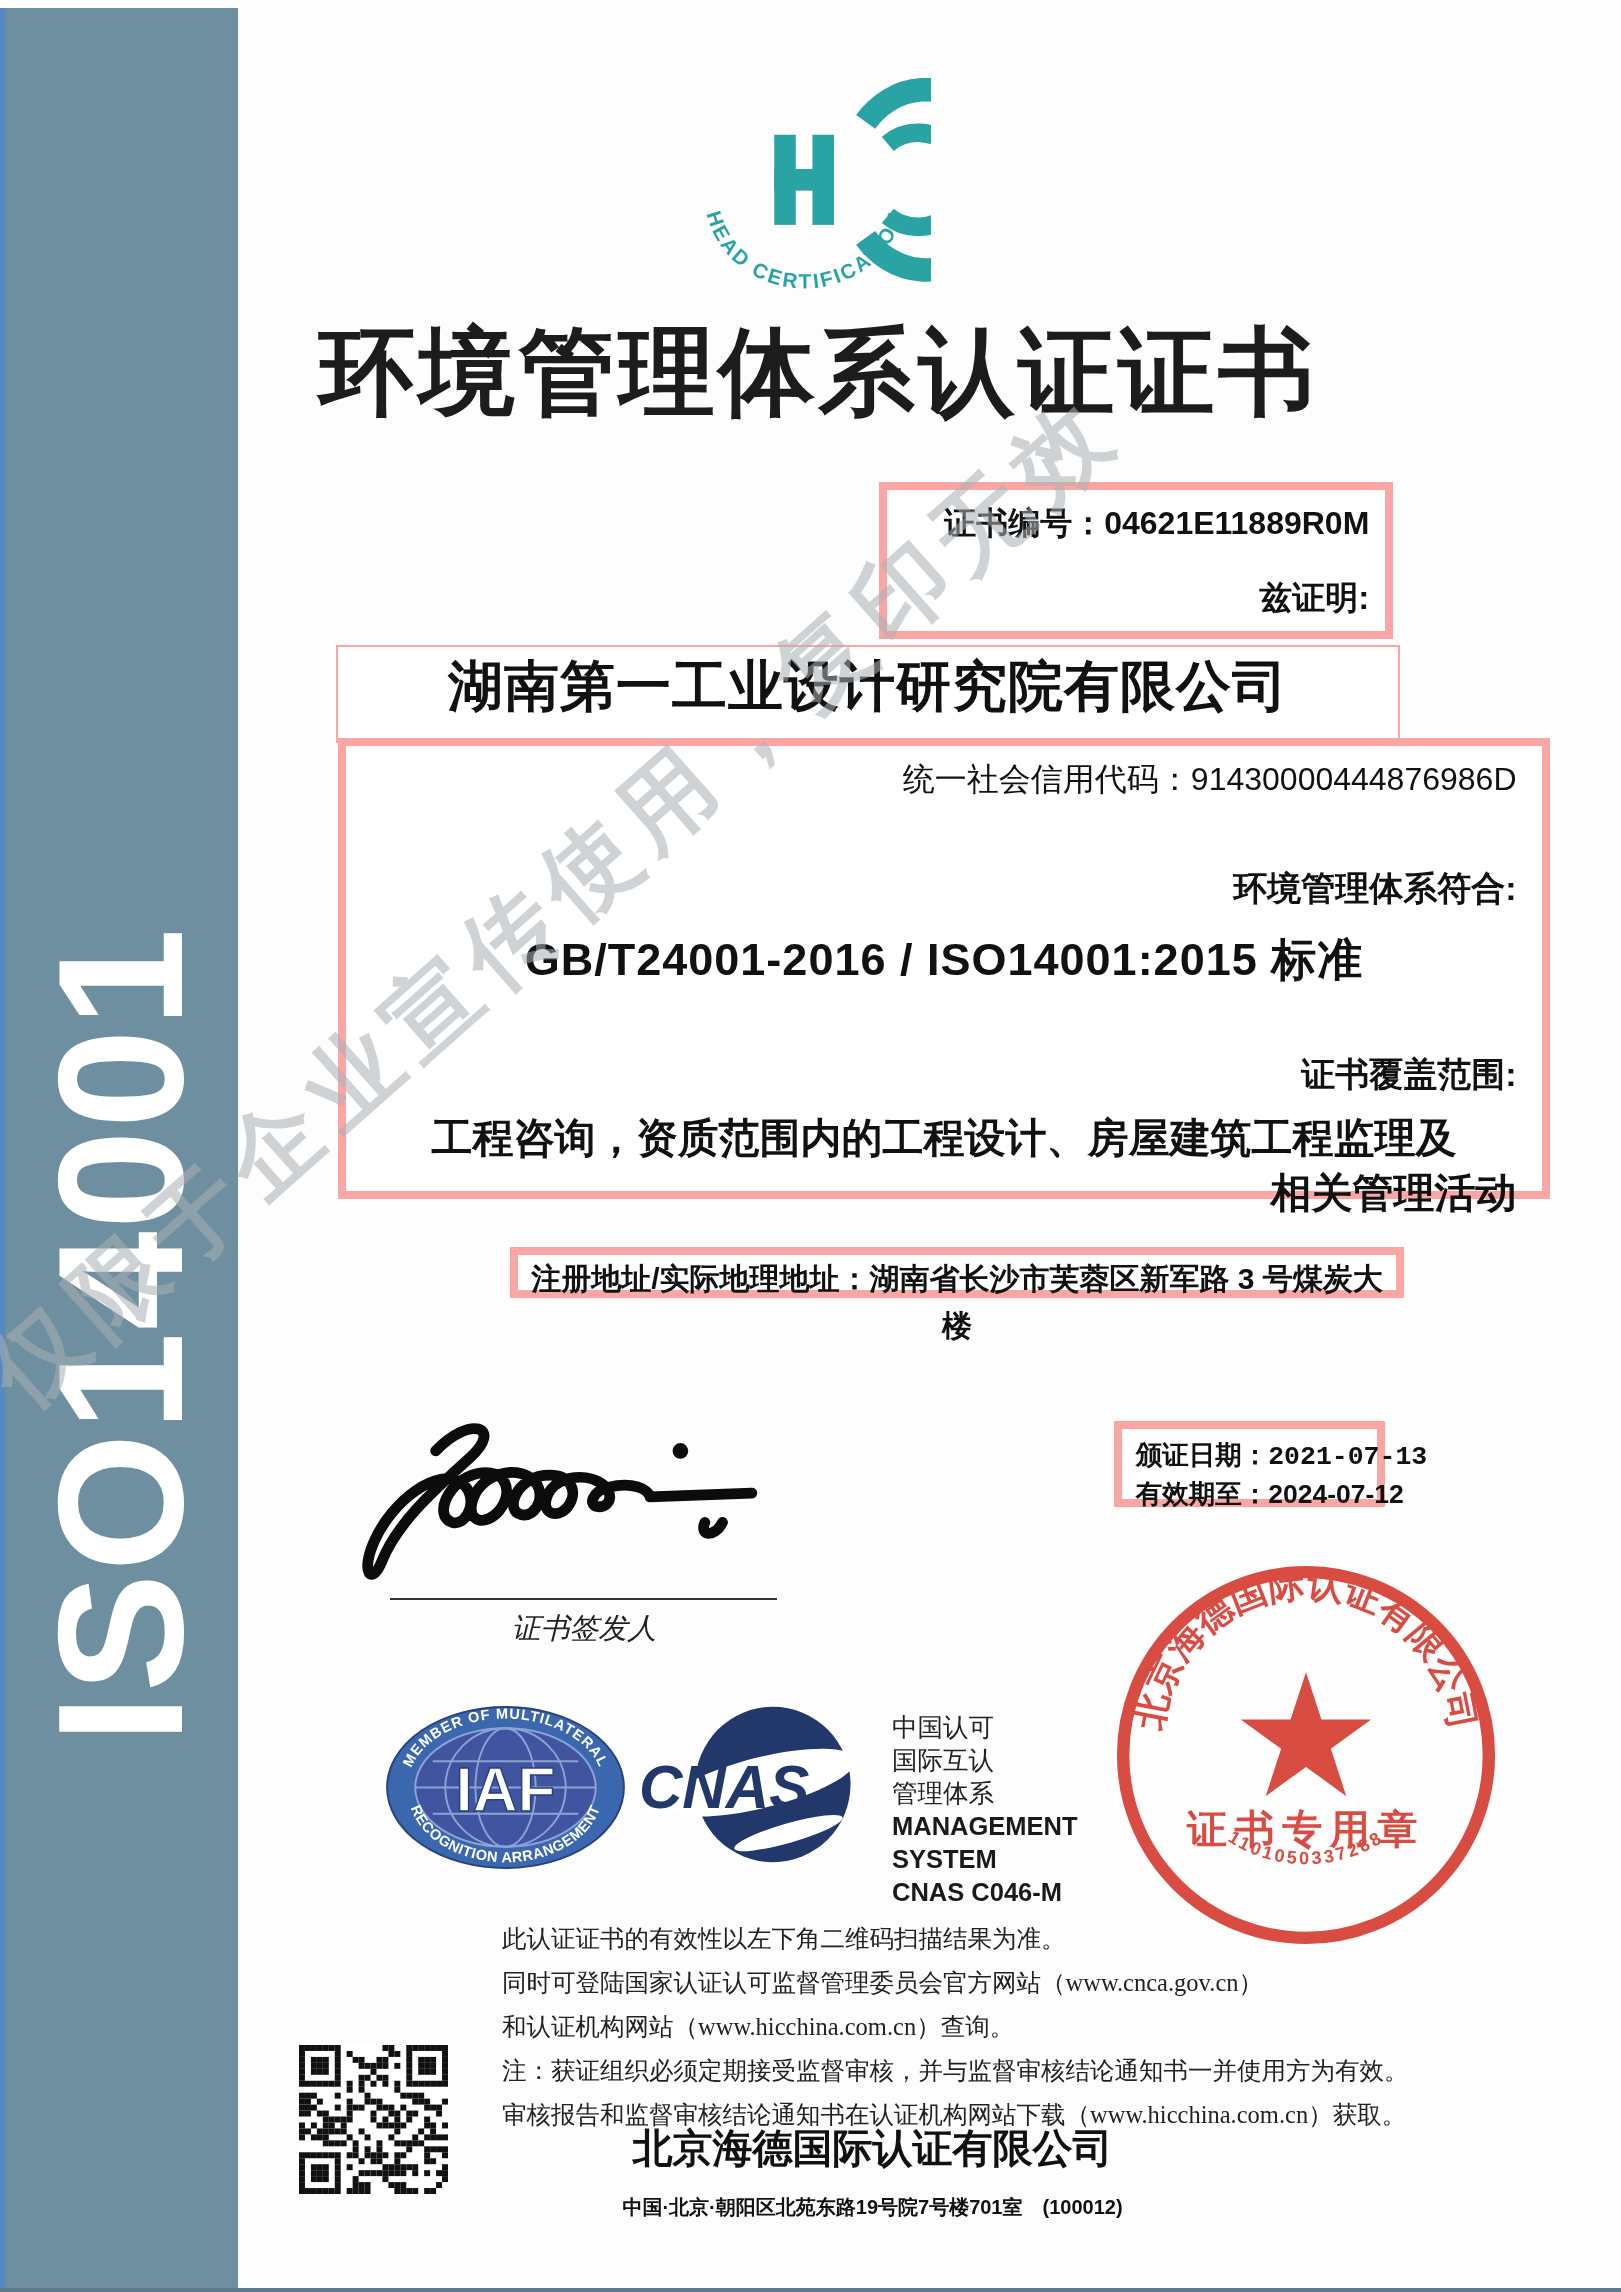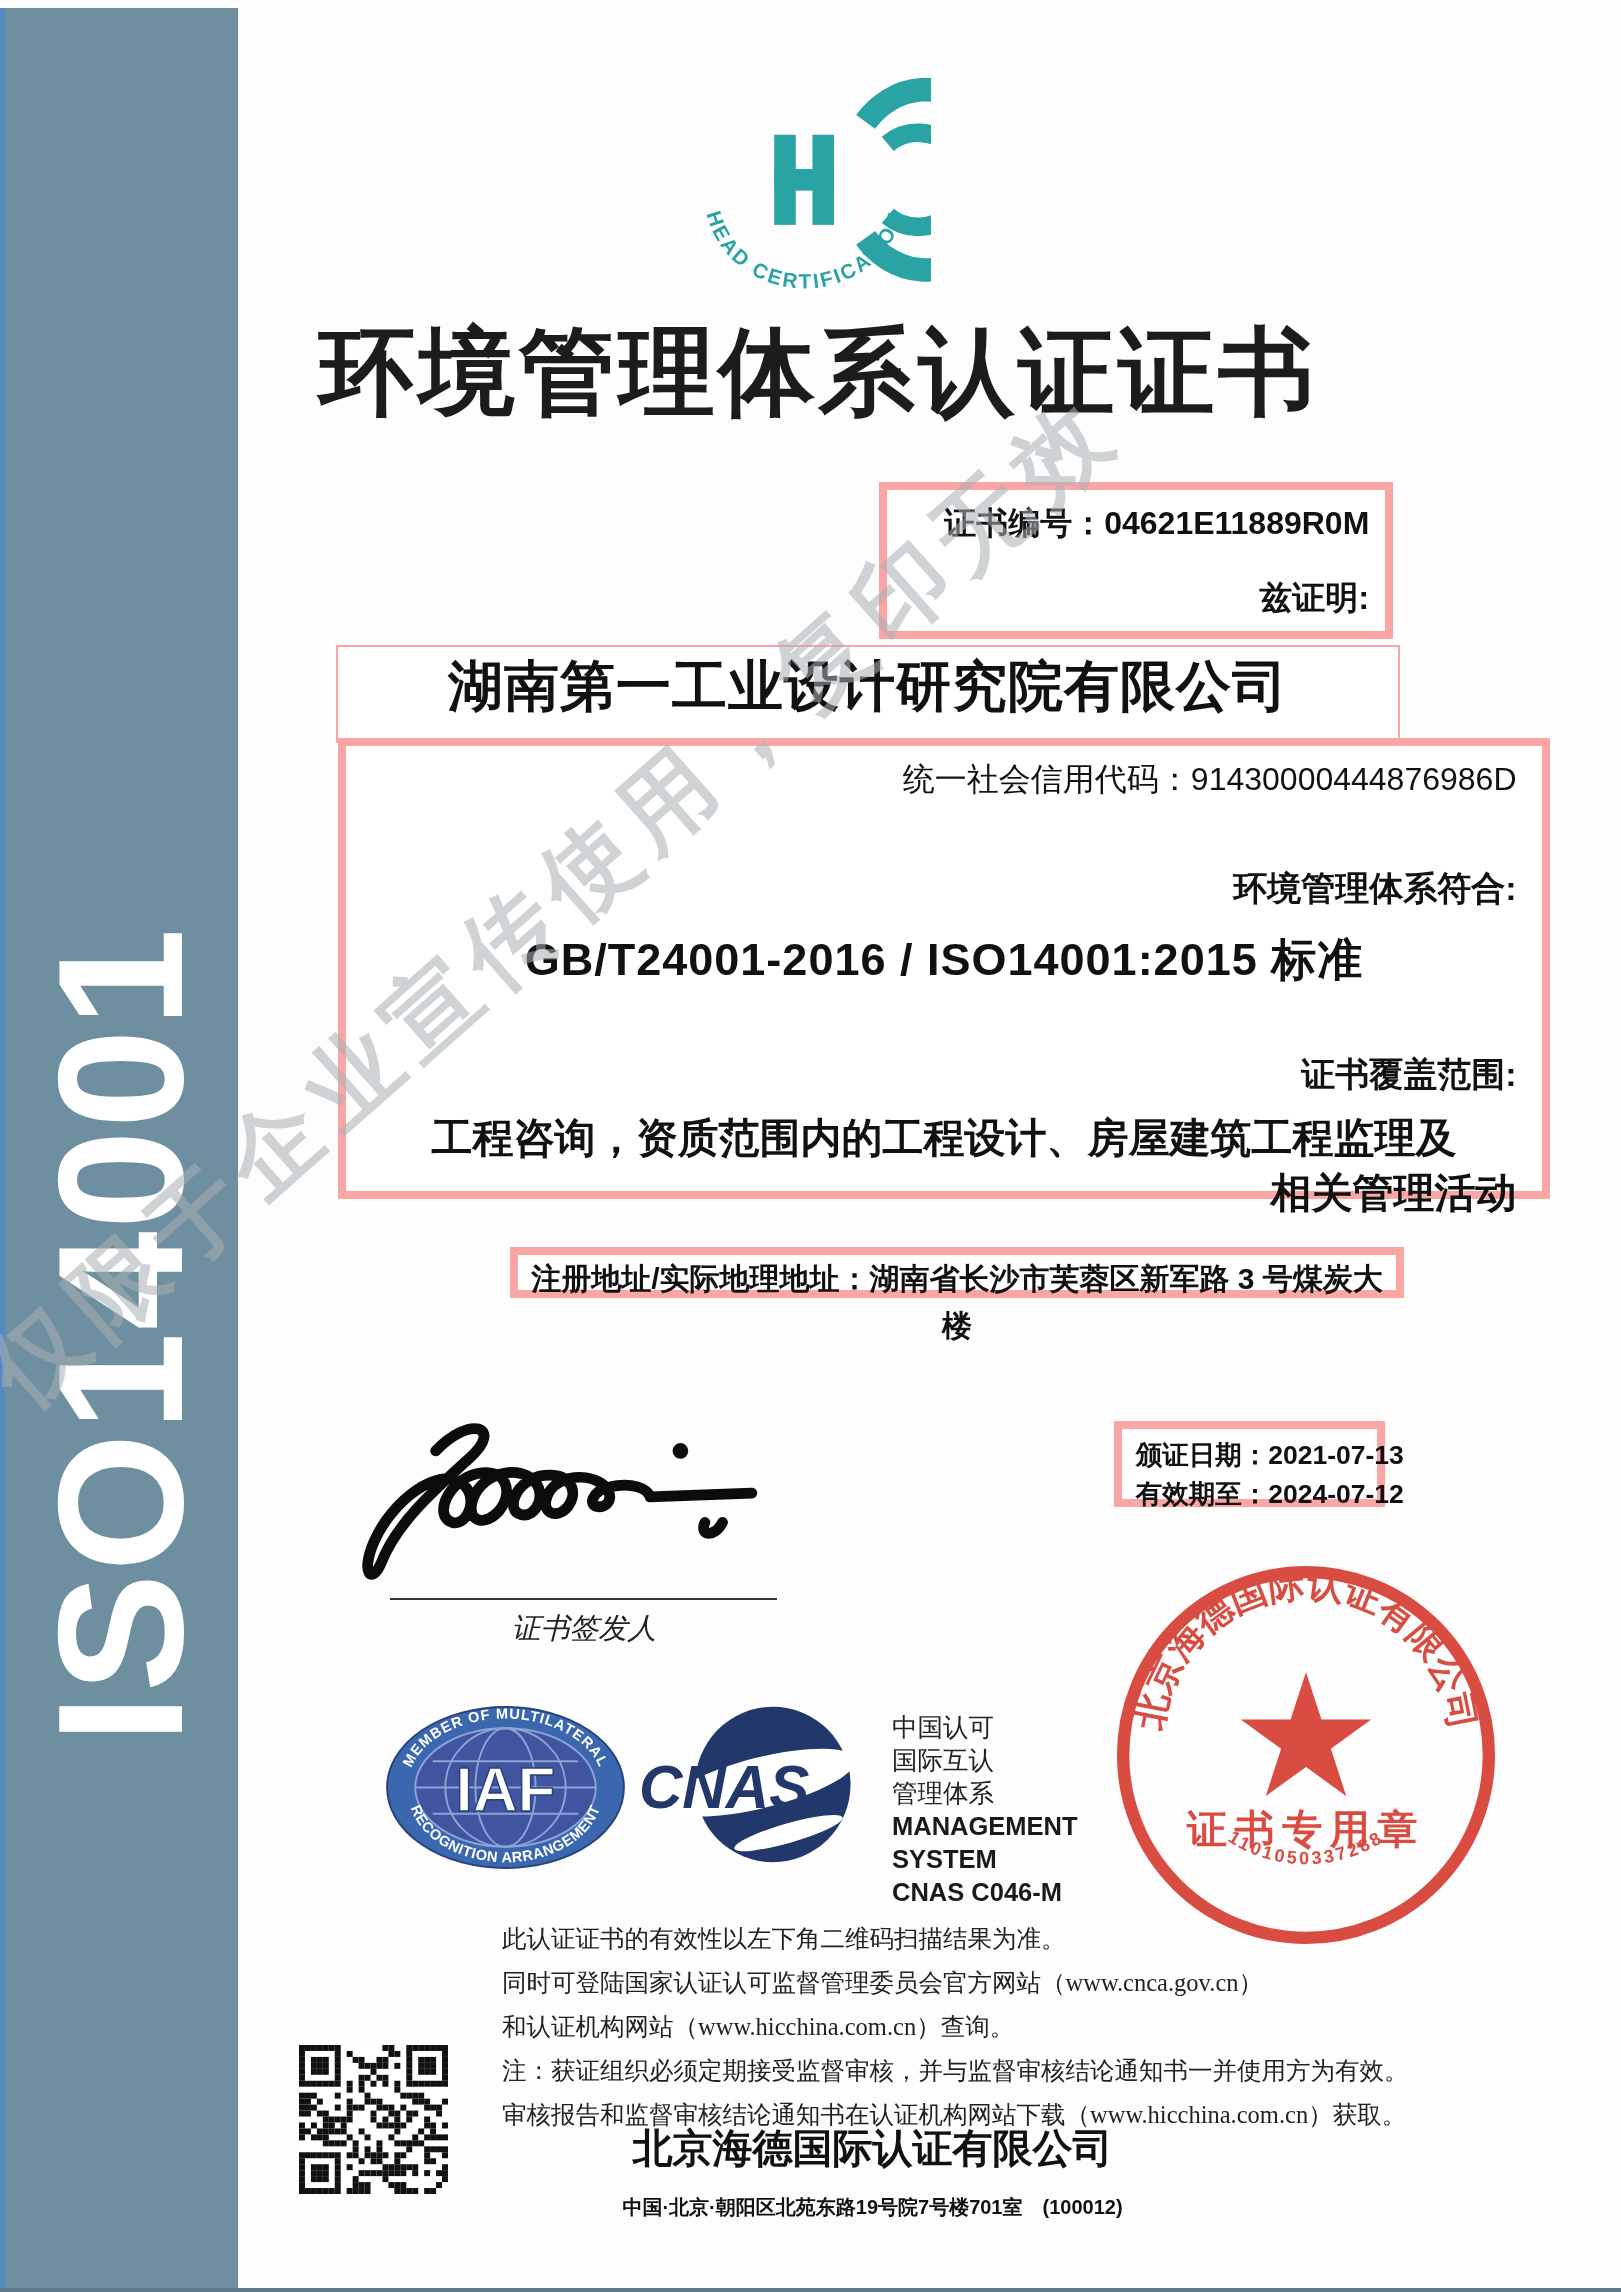"颁证日期：2021-07-13" div.date-row { font-family: none -> Liberation Mono, monospace }
